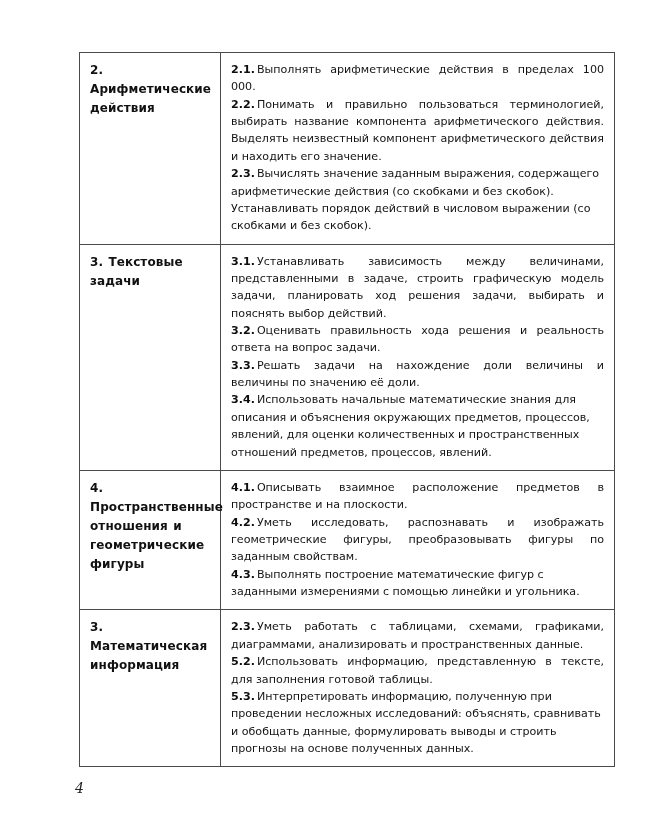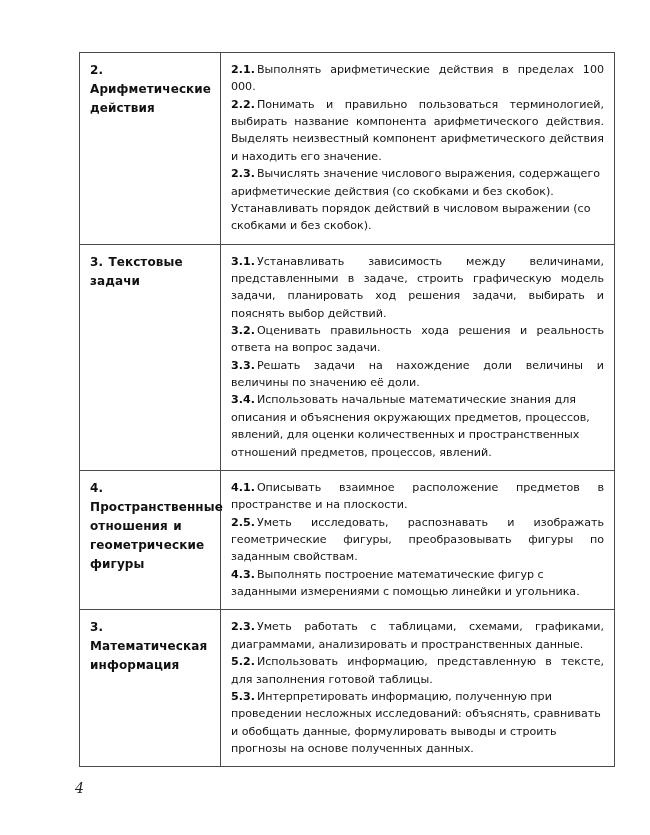"Вычислять значение числового выражения," span { text: числового -> заданным }
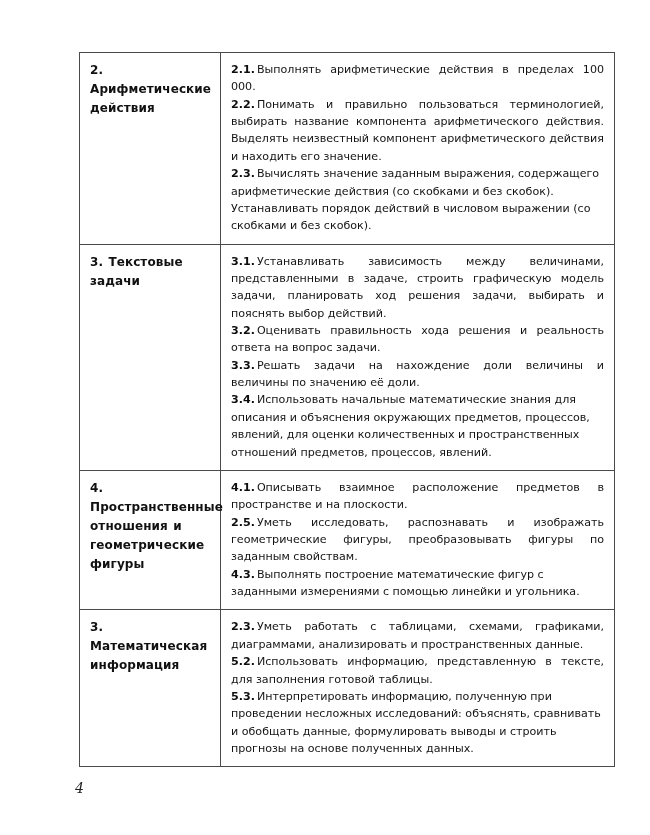"2.5." span.item-num { text: 2.5 -> 4.2 }
